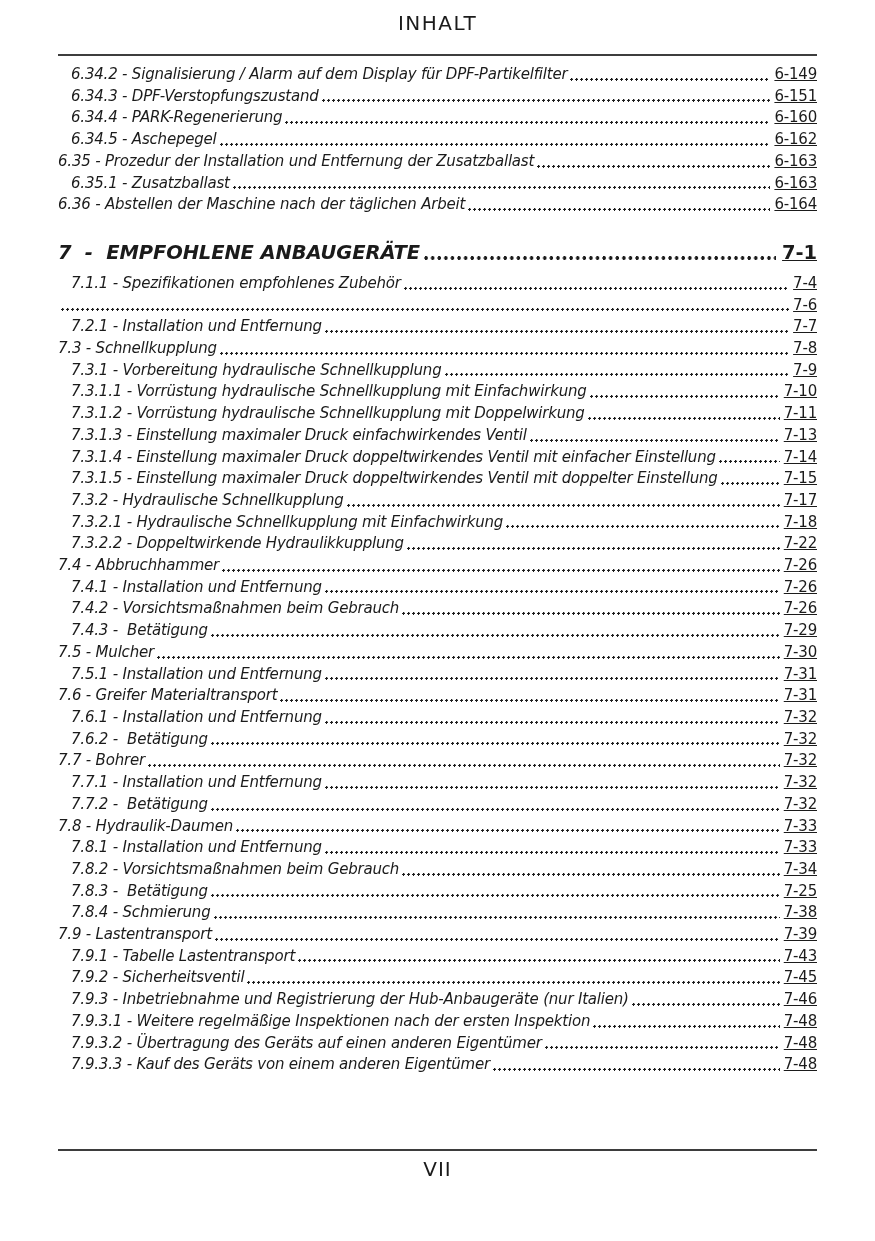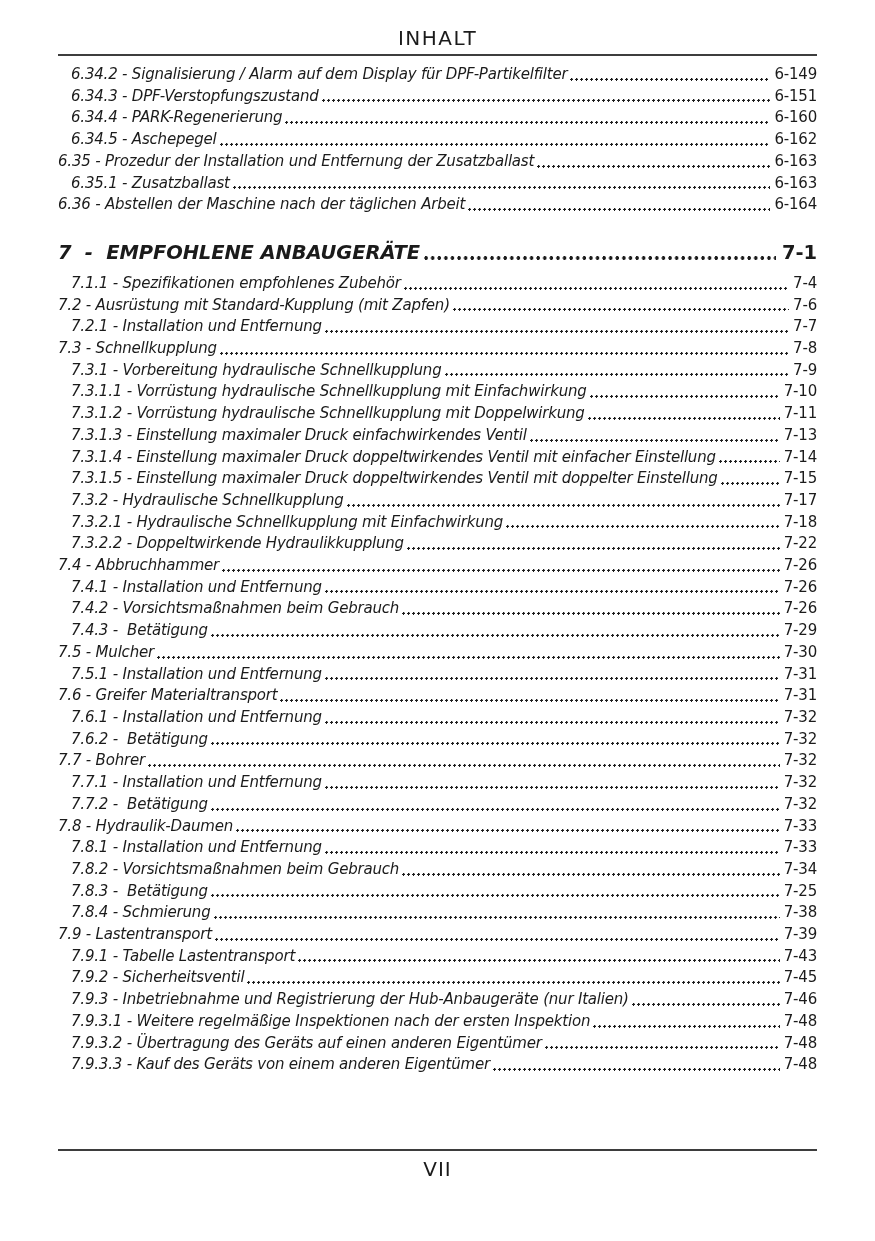"INHALT" .page-title { padding-top: 26px -> 11px }
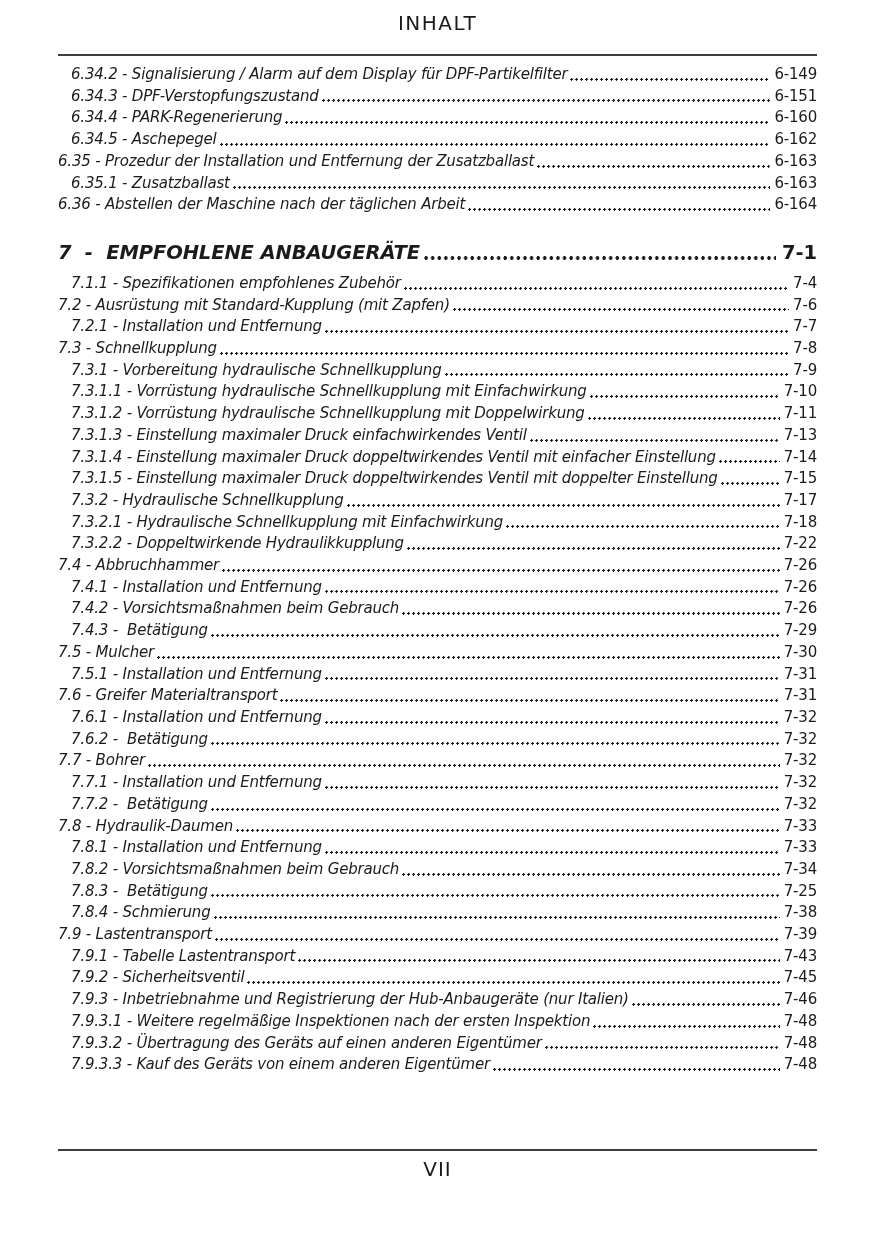"6-149" .pg { text-decoration: none -> underline }
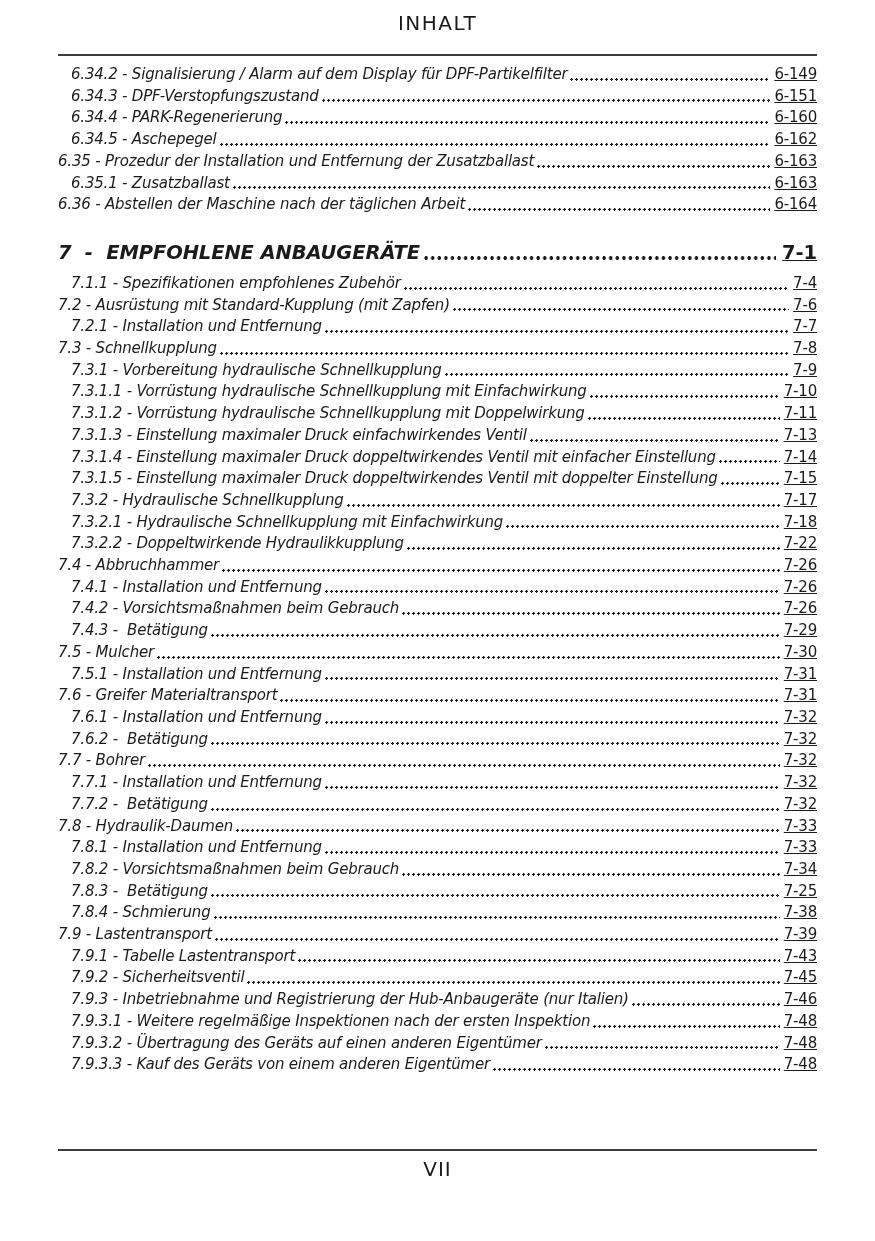"7.2 - Ausrüstung mit Standard-Kupplung" span.label { html: <span>7.2 - Ausrüstung mit Standard-Kupplung (mit Zapfen)</span> -> none }
